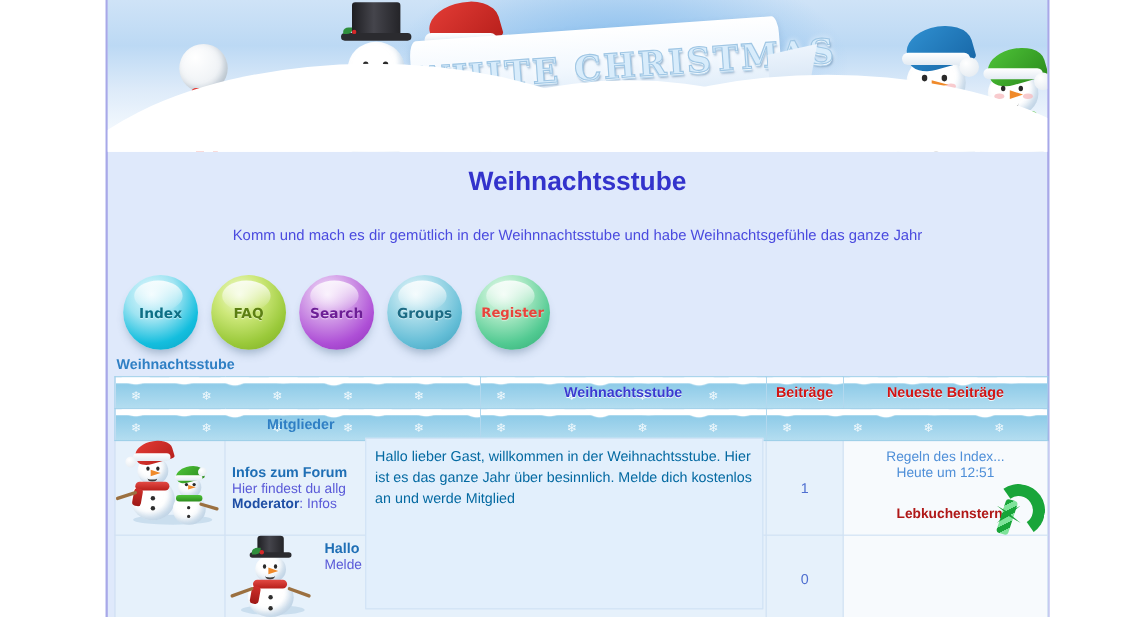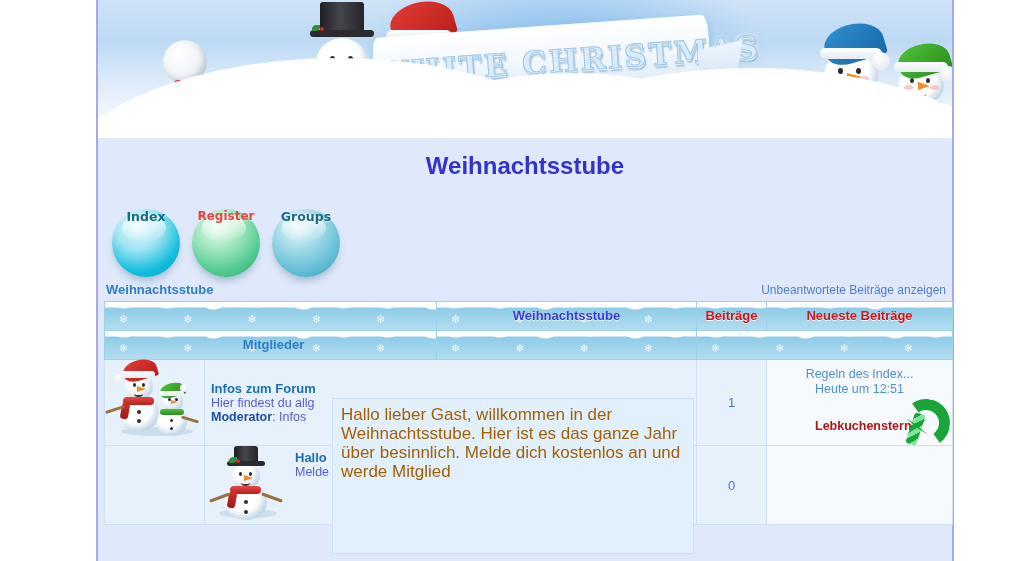"Komm und mach es dir" div.site-sub { html: none -> <div>Komm und mach es dir gemütlich in der Weihnnachtsstube und habe Weihnachtsgefühle das ganze Jahr</div> }
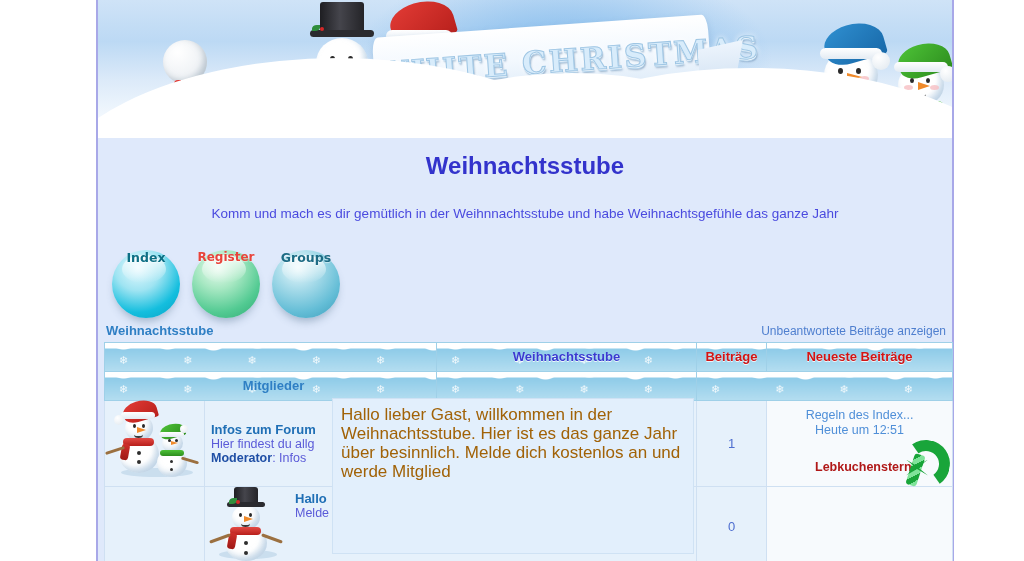"Index" .navbtn { align-items: none -> center }
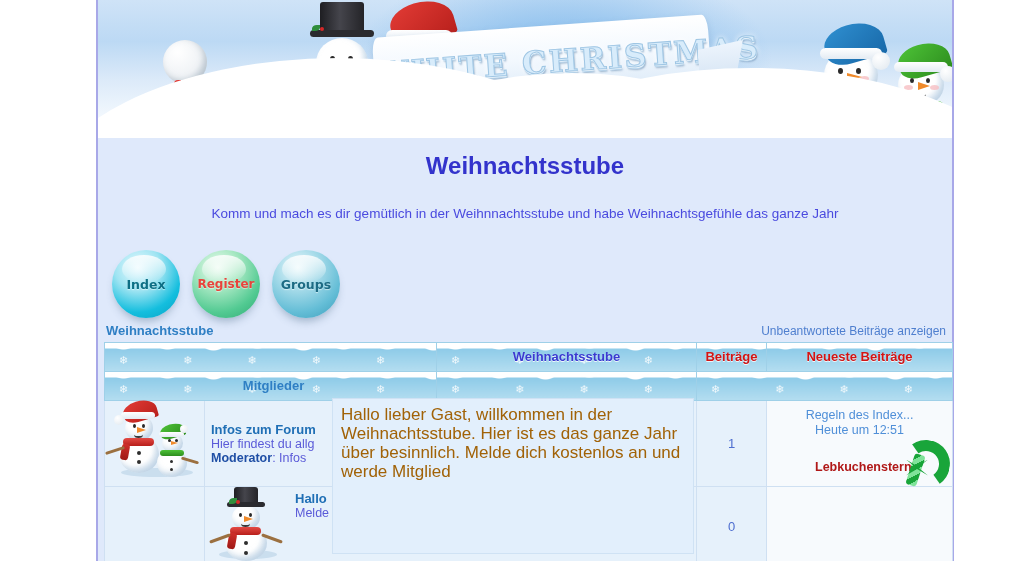"FAQ" div.navbtn { html: none -> <div> <div></div> <span>FAQ</span> </div> }
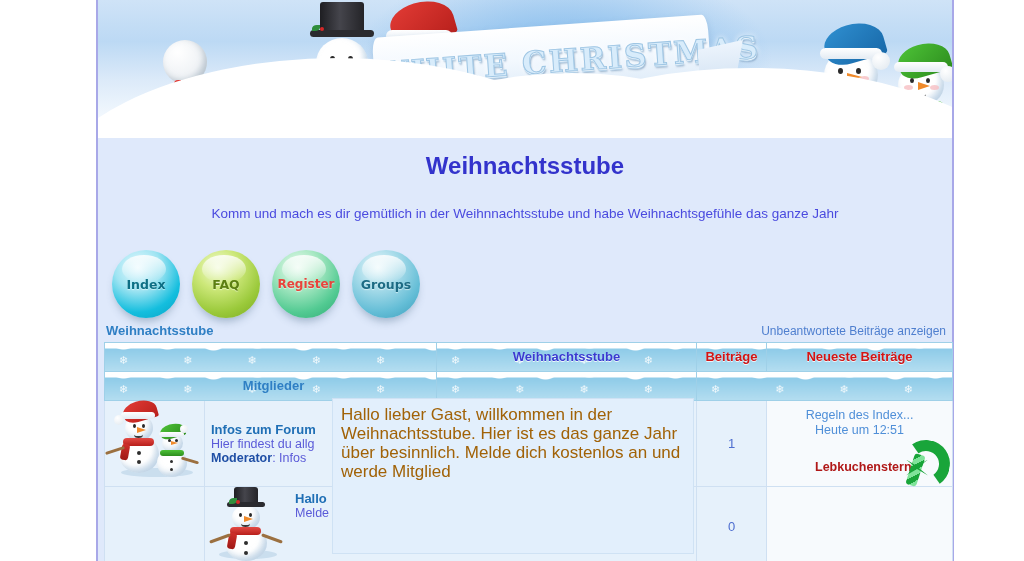"Search" div.navbtn { html: none -> <div> <div></div> <span>Search</span> </div> }
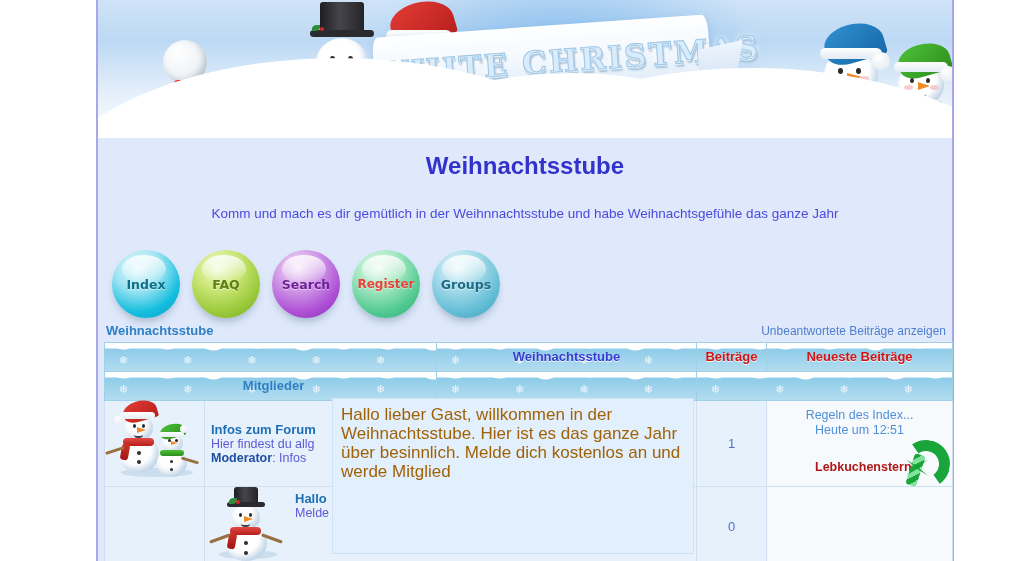"Register" div.navbtn { order: before "Groups" -> after "Groups" }
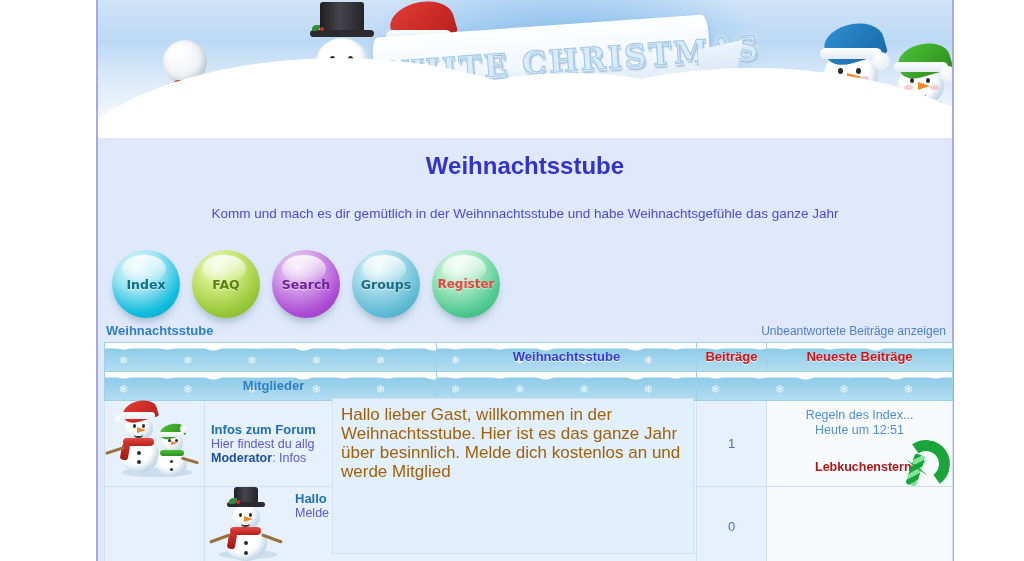"Unbeantwortete Beiträge anzeigen" span.crumb-right { html: <span>Unbeantwortete Beiträge anzeigen</span> -> none }
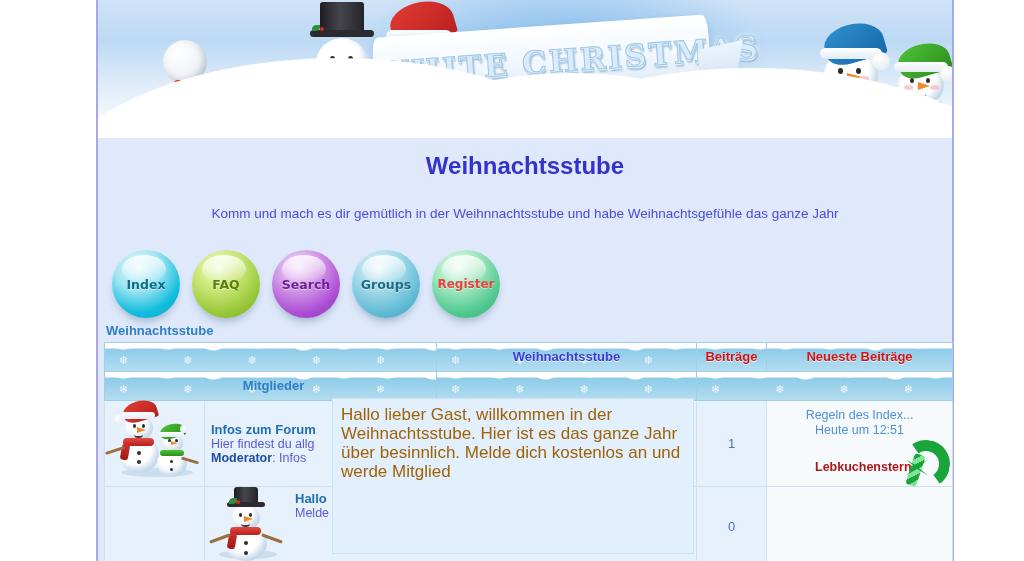"Hallo lieber Gast, willkommen in" .tooltip-box { color: #a16207 -> #0369a1; font-size: 17px -> 13px }
